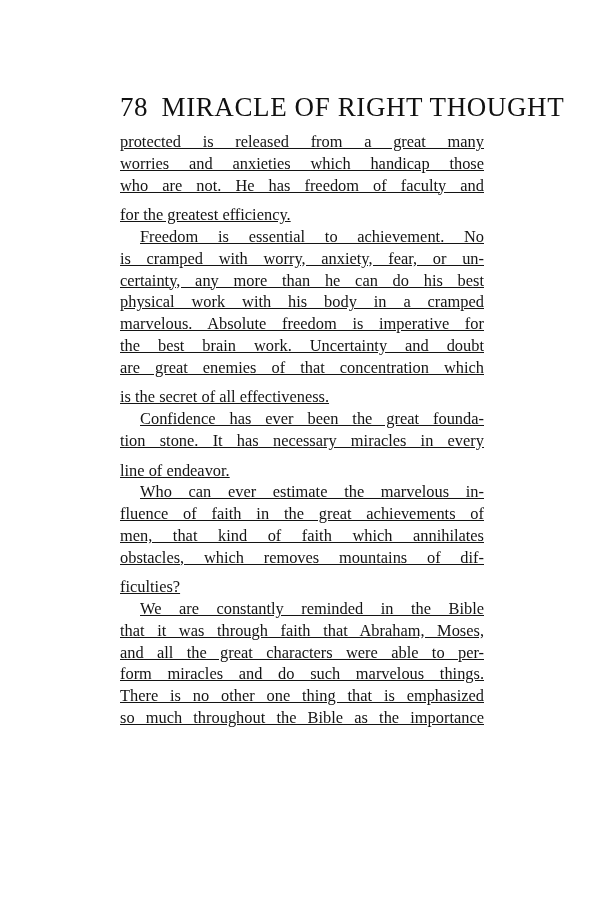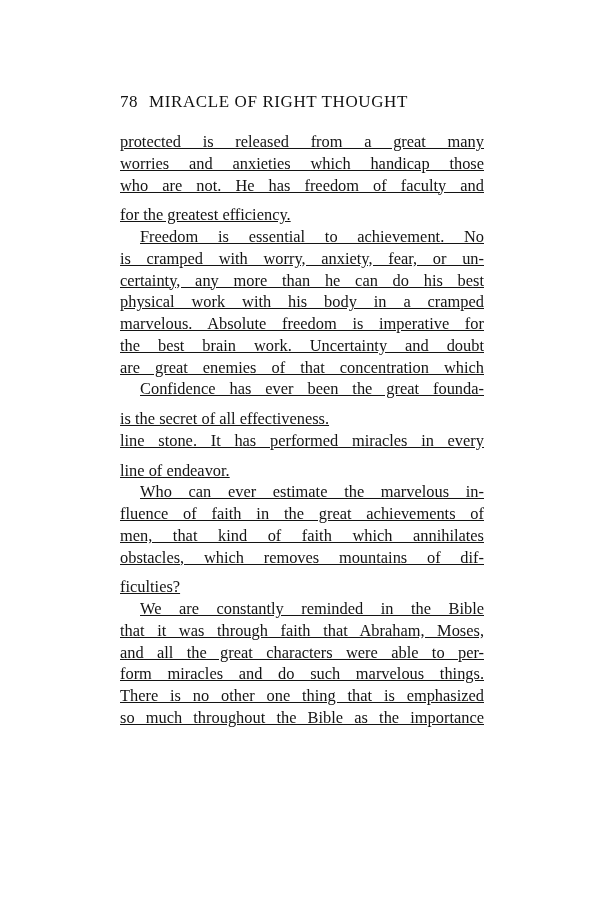"78 MIRACLE OF RIGHT THOUGHT" .running-head { font-size: 17px -> 27px }
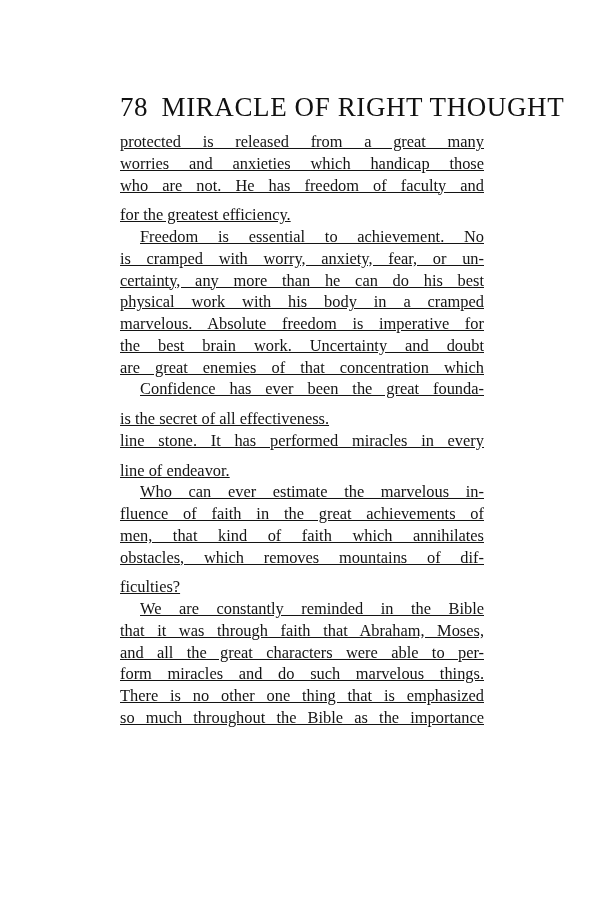"Confidence has ever been the" span.line { order: before "is the secret of all" -> after "is the secret of all" }
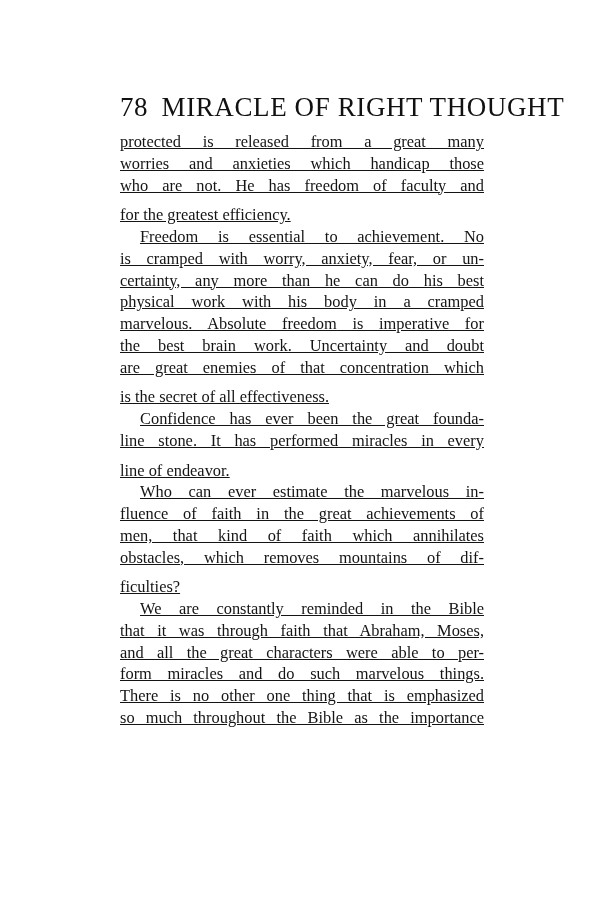"line stone. It has performed" span.line { text: line stone.  It has performed -> tion stone.  It has necessary }
